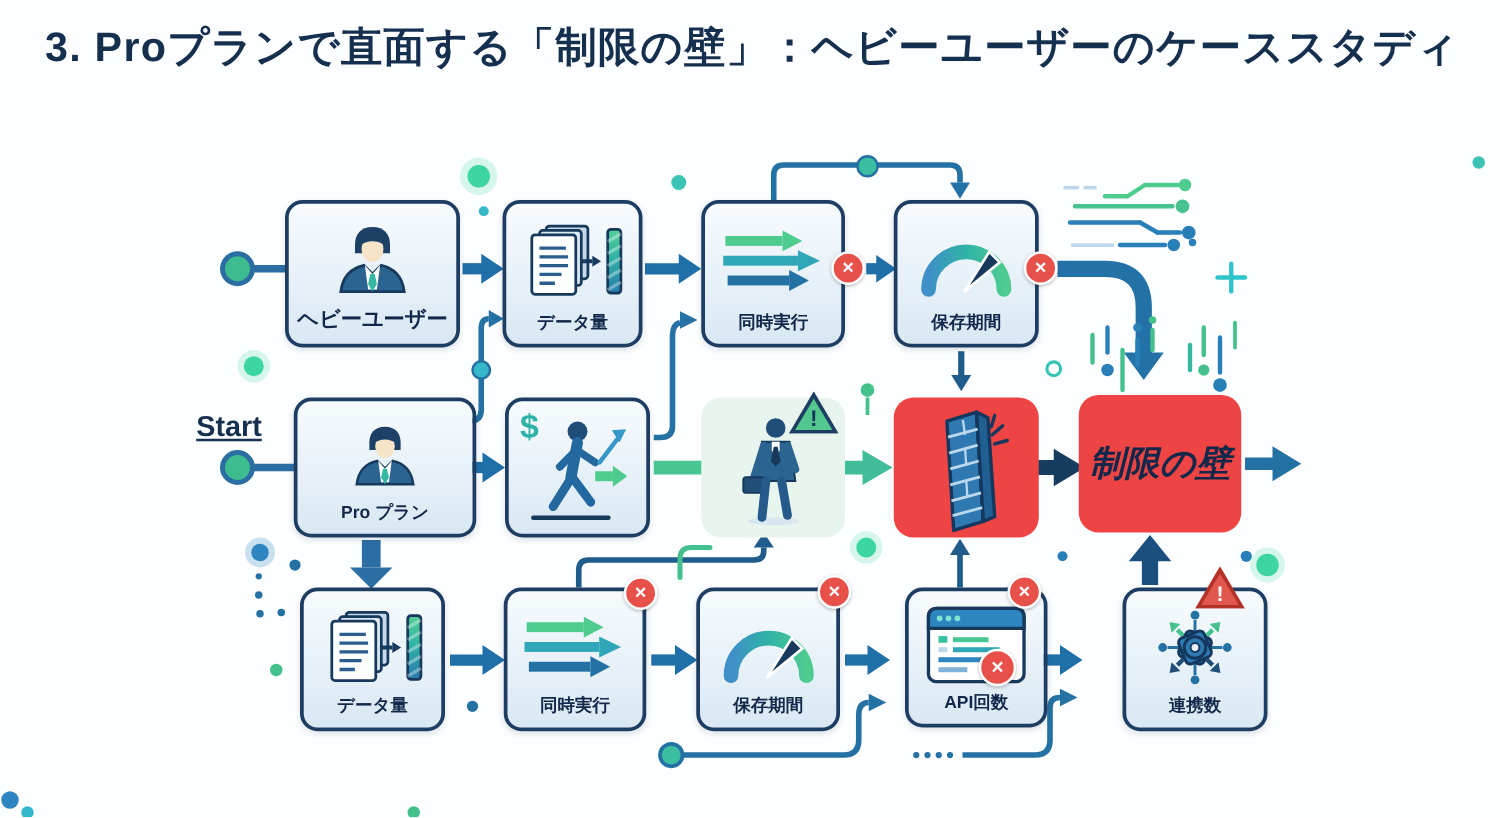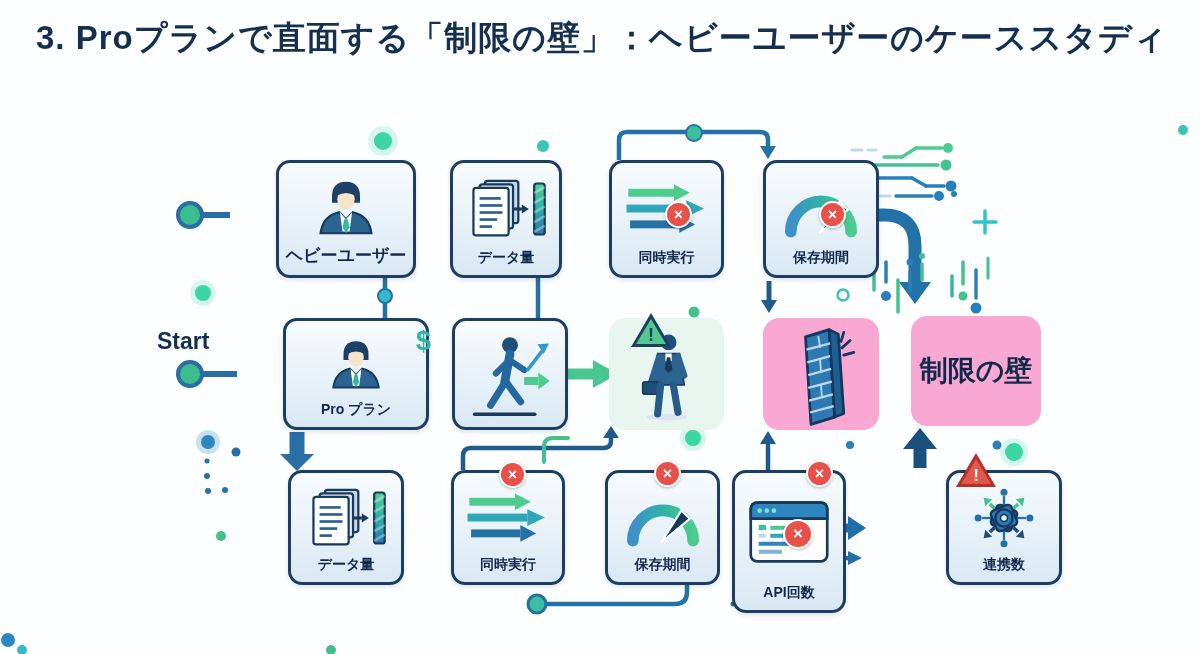"ヘビーユーザー" .node { margin-left: 48px -> none }
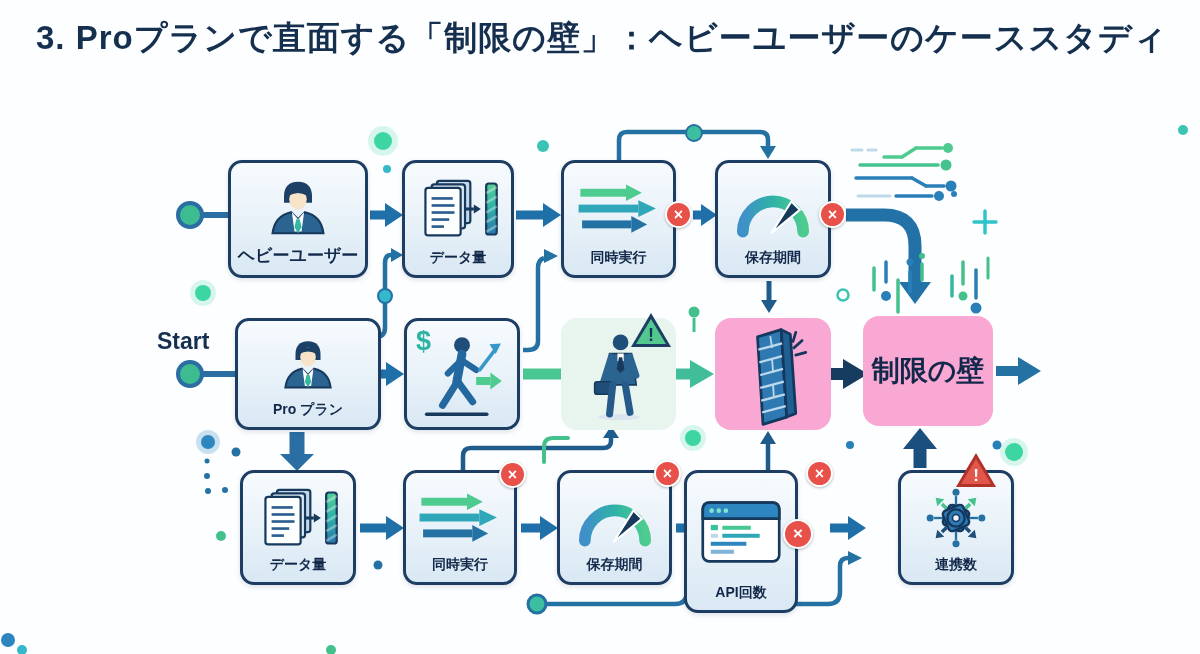"Start" .start { text-decoration: none -> underline }
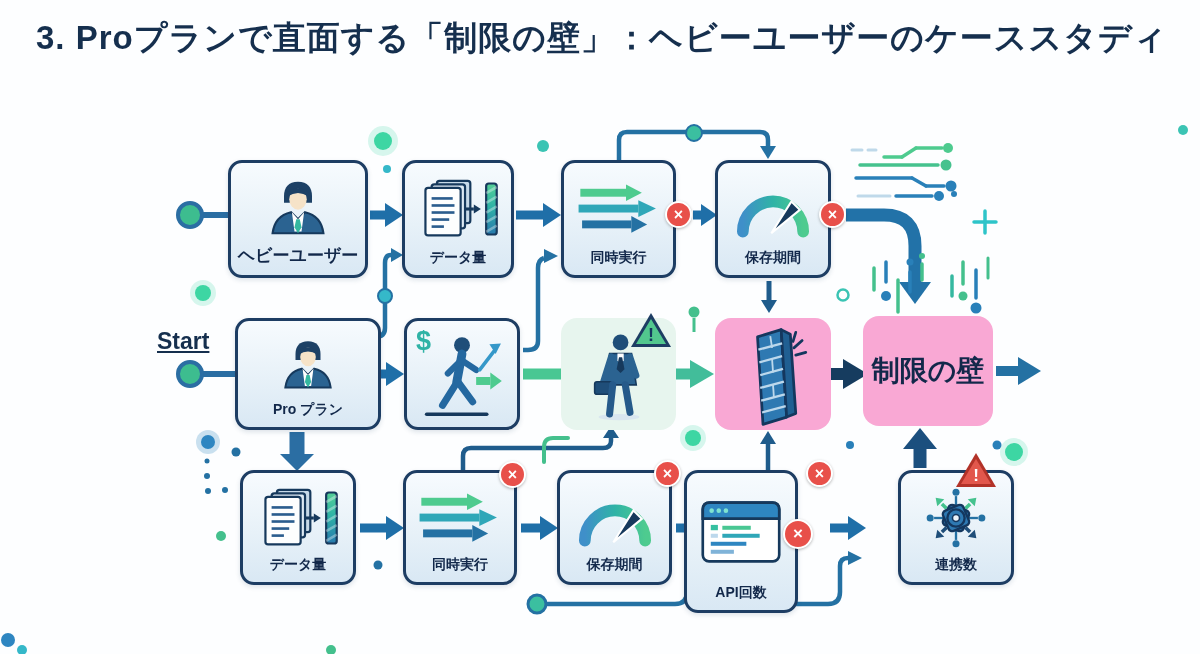"制限の壁" .tile-blue { background: #f9a8d4 -> #ef4444; font-style: none -> italic }
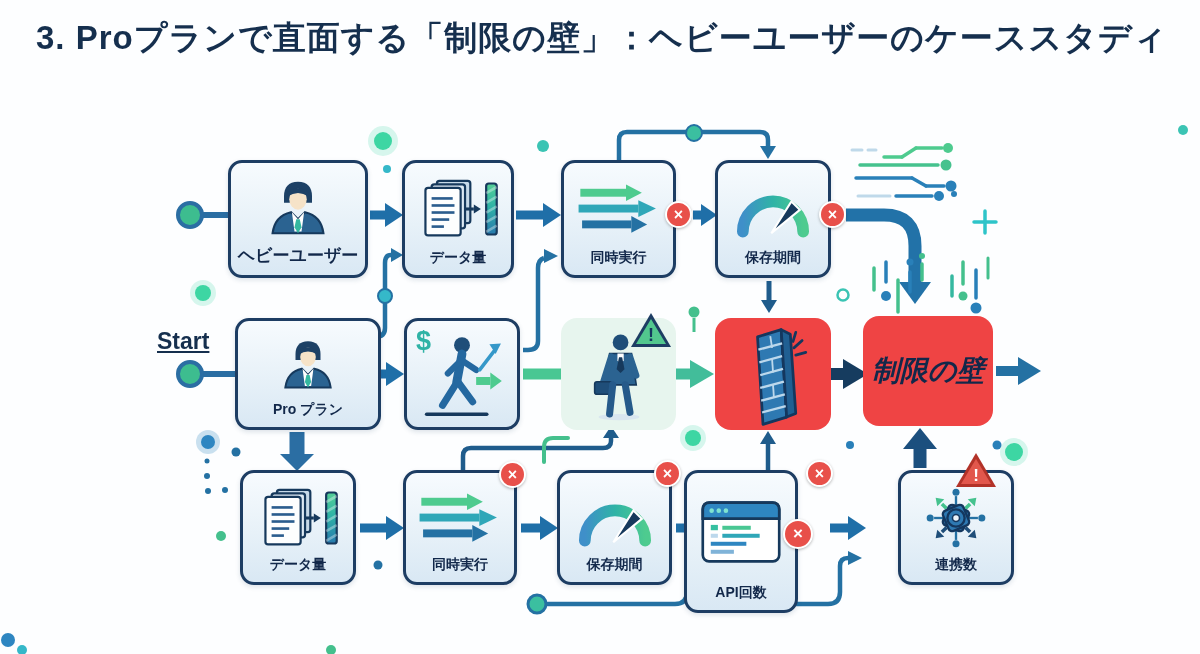"API回数" div.node { height: 143px -> 112px; left: 684px -> 724px }
